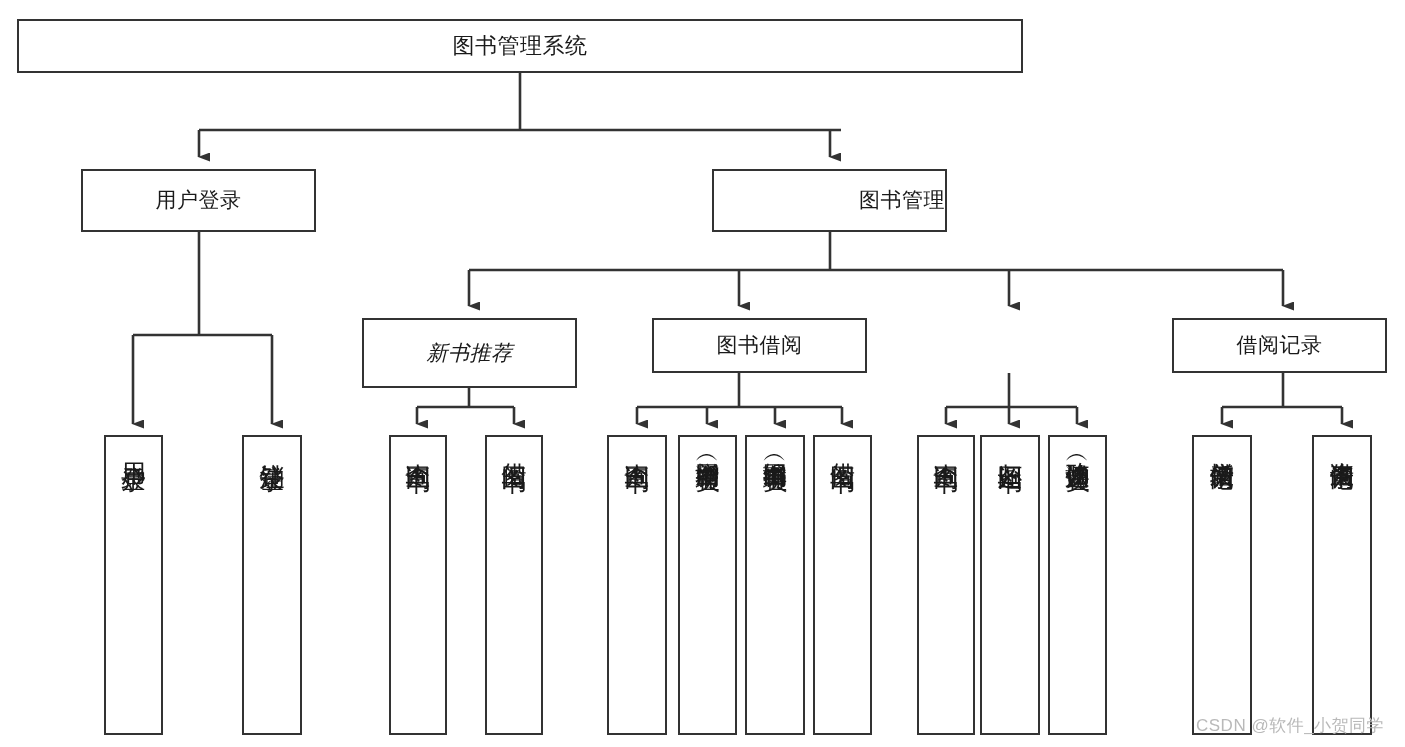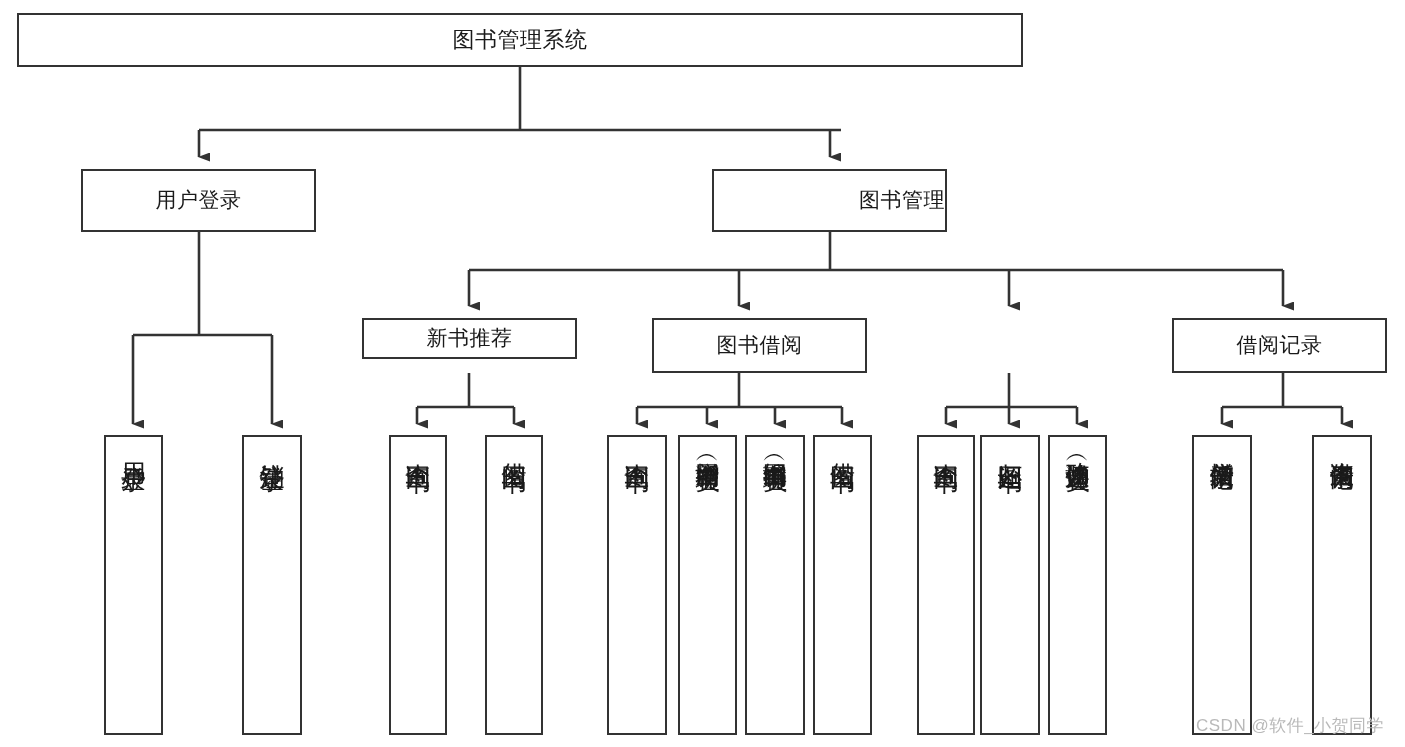"图书管理系统" div.node { top: 13px -> 19px }
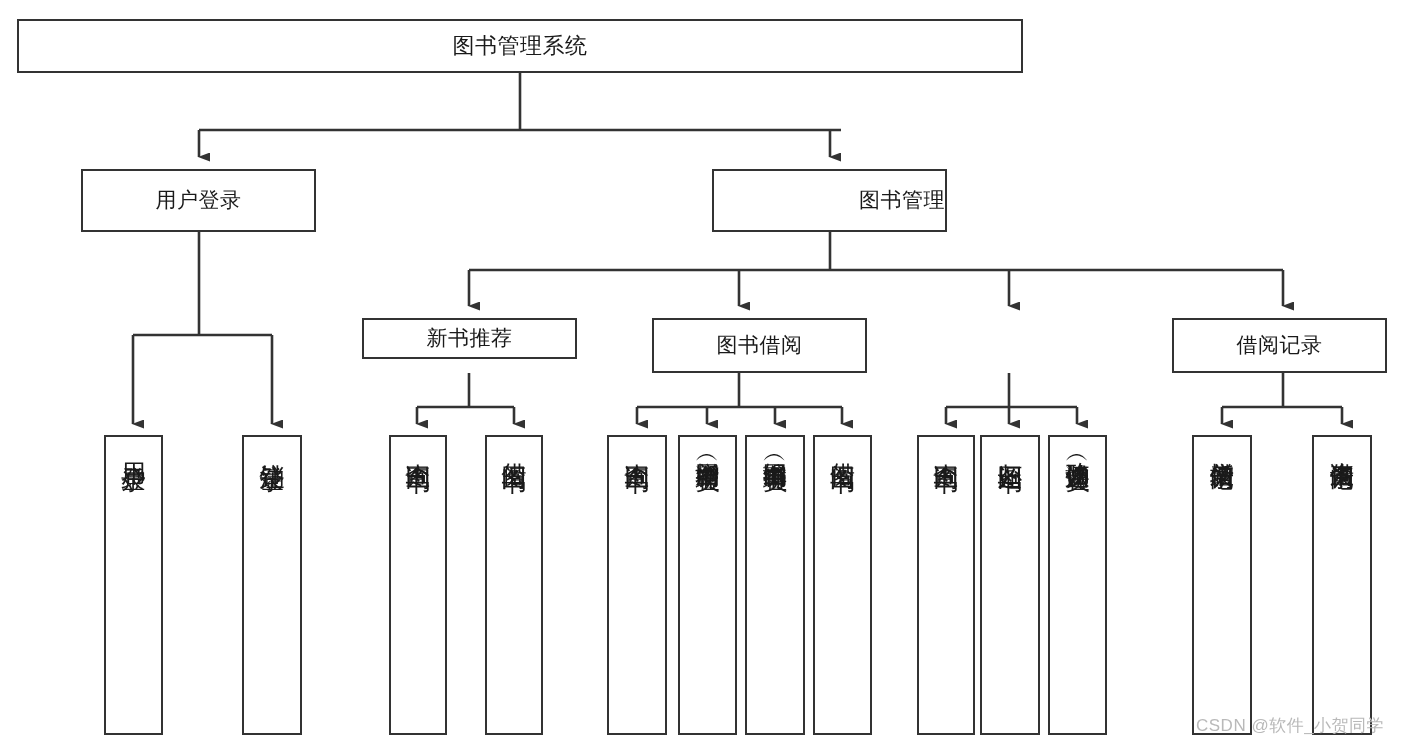"新书推荐" div.node { font-style: none -> italic; height: 41px -> 70px }
